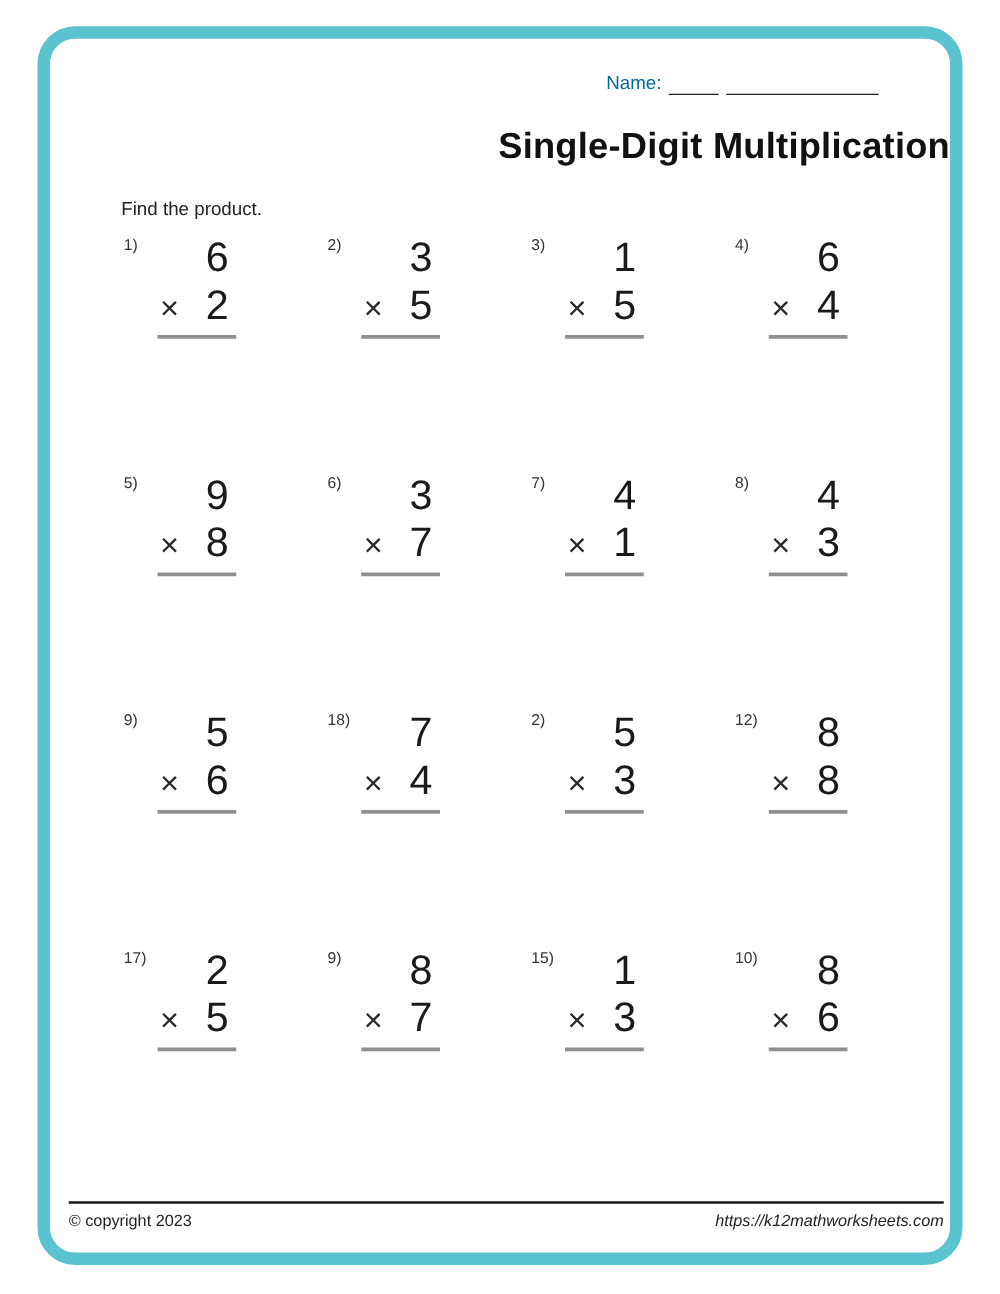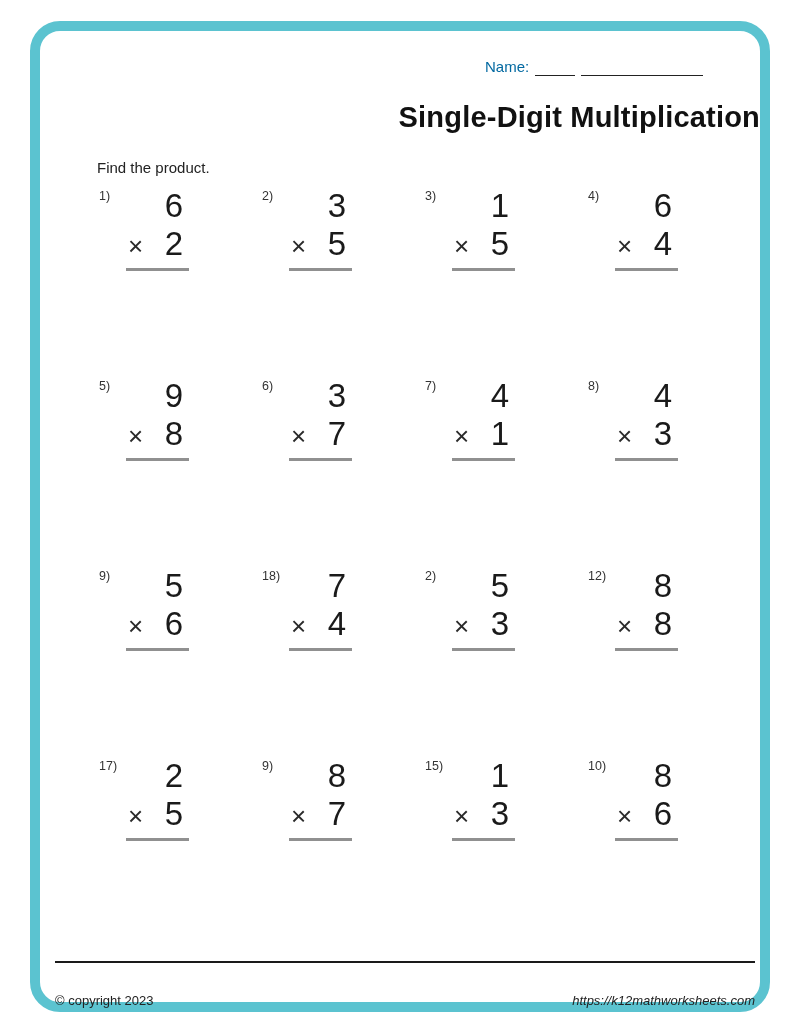"© copyright 2023" .footer { margin-top: 24px -> none }
